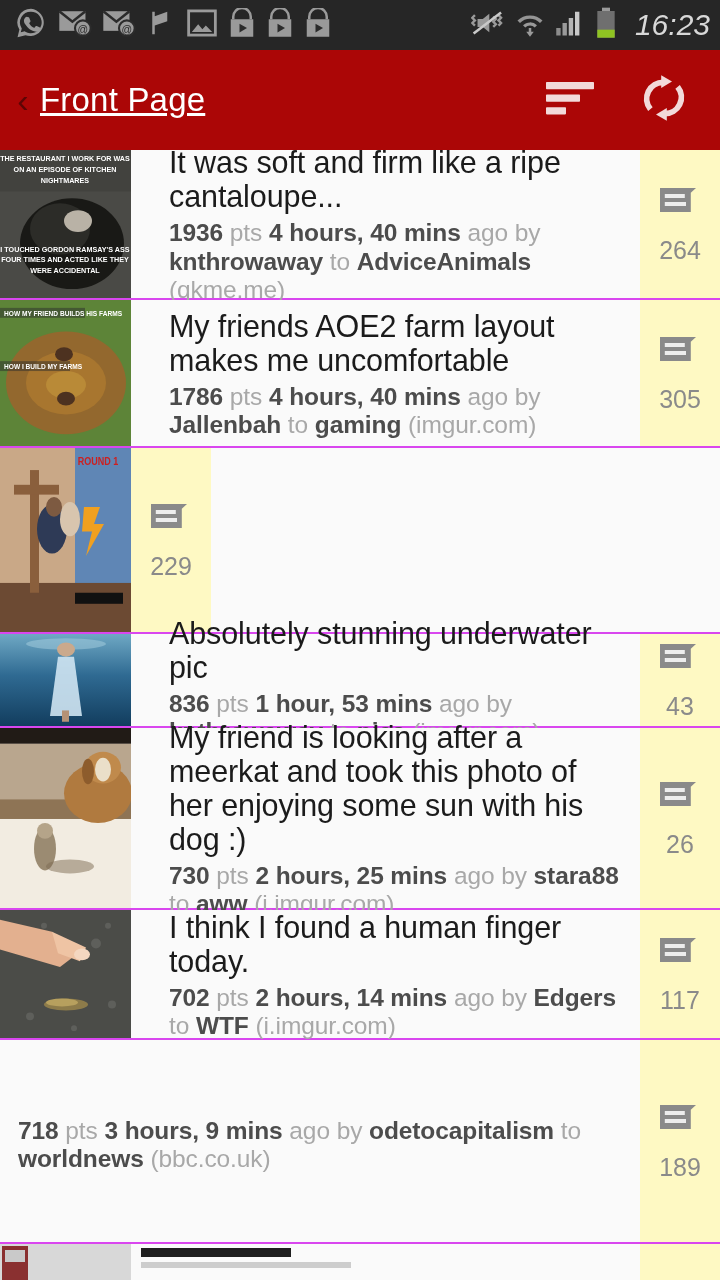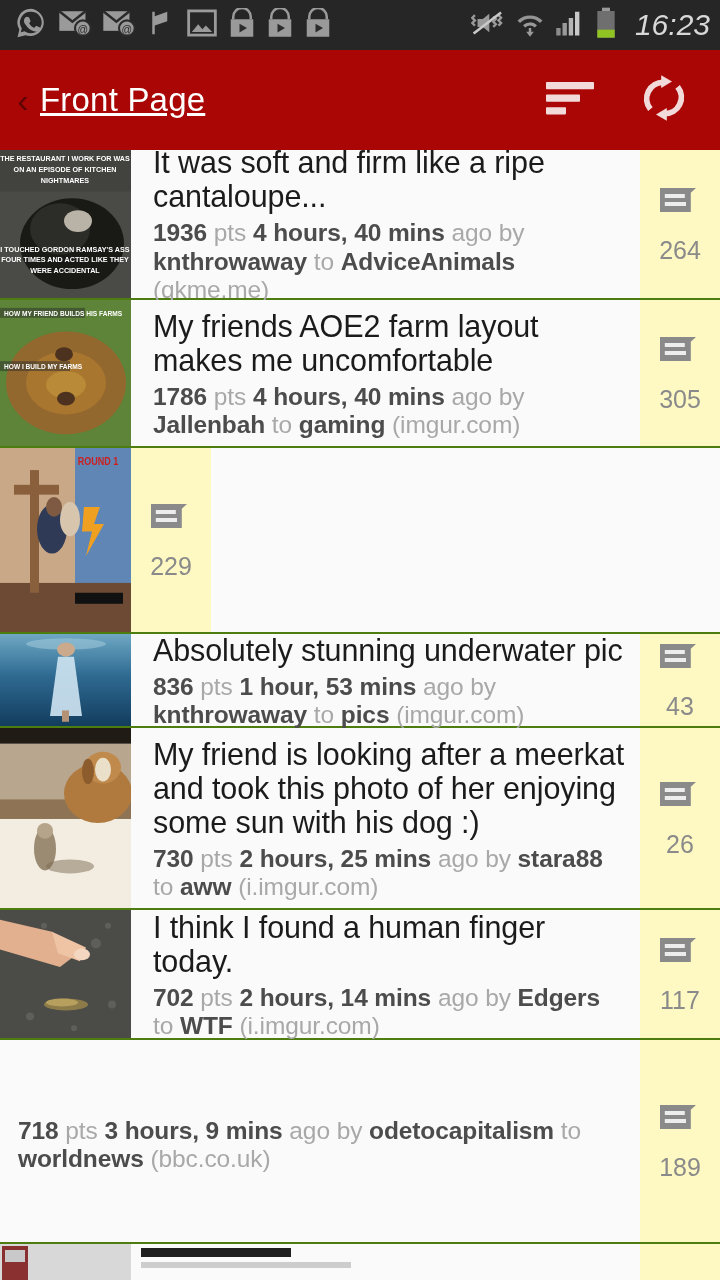"ON AN EPISODE OF KITCHEN" .post { border-bottom: 2px solid #4d7c0f -> 2px solid #d946ef }
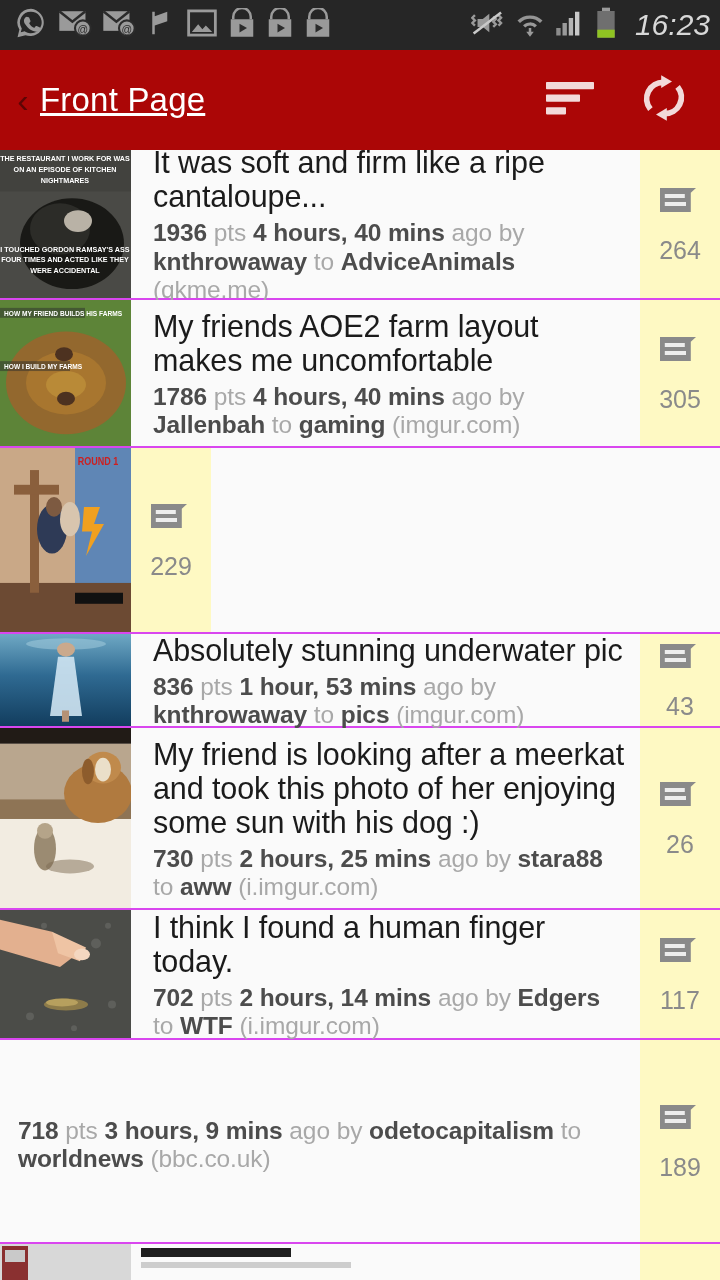"It was soft and firm" .body { padding: 12px 14px 10px 22px -> 12px 14px 10px 38px }
